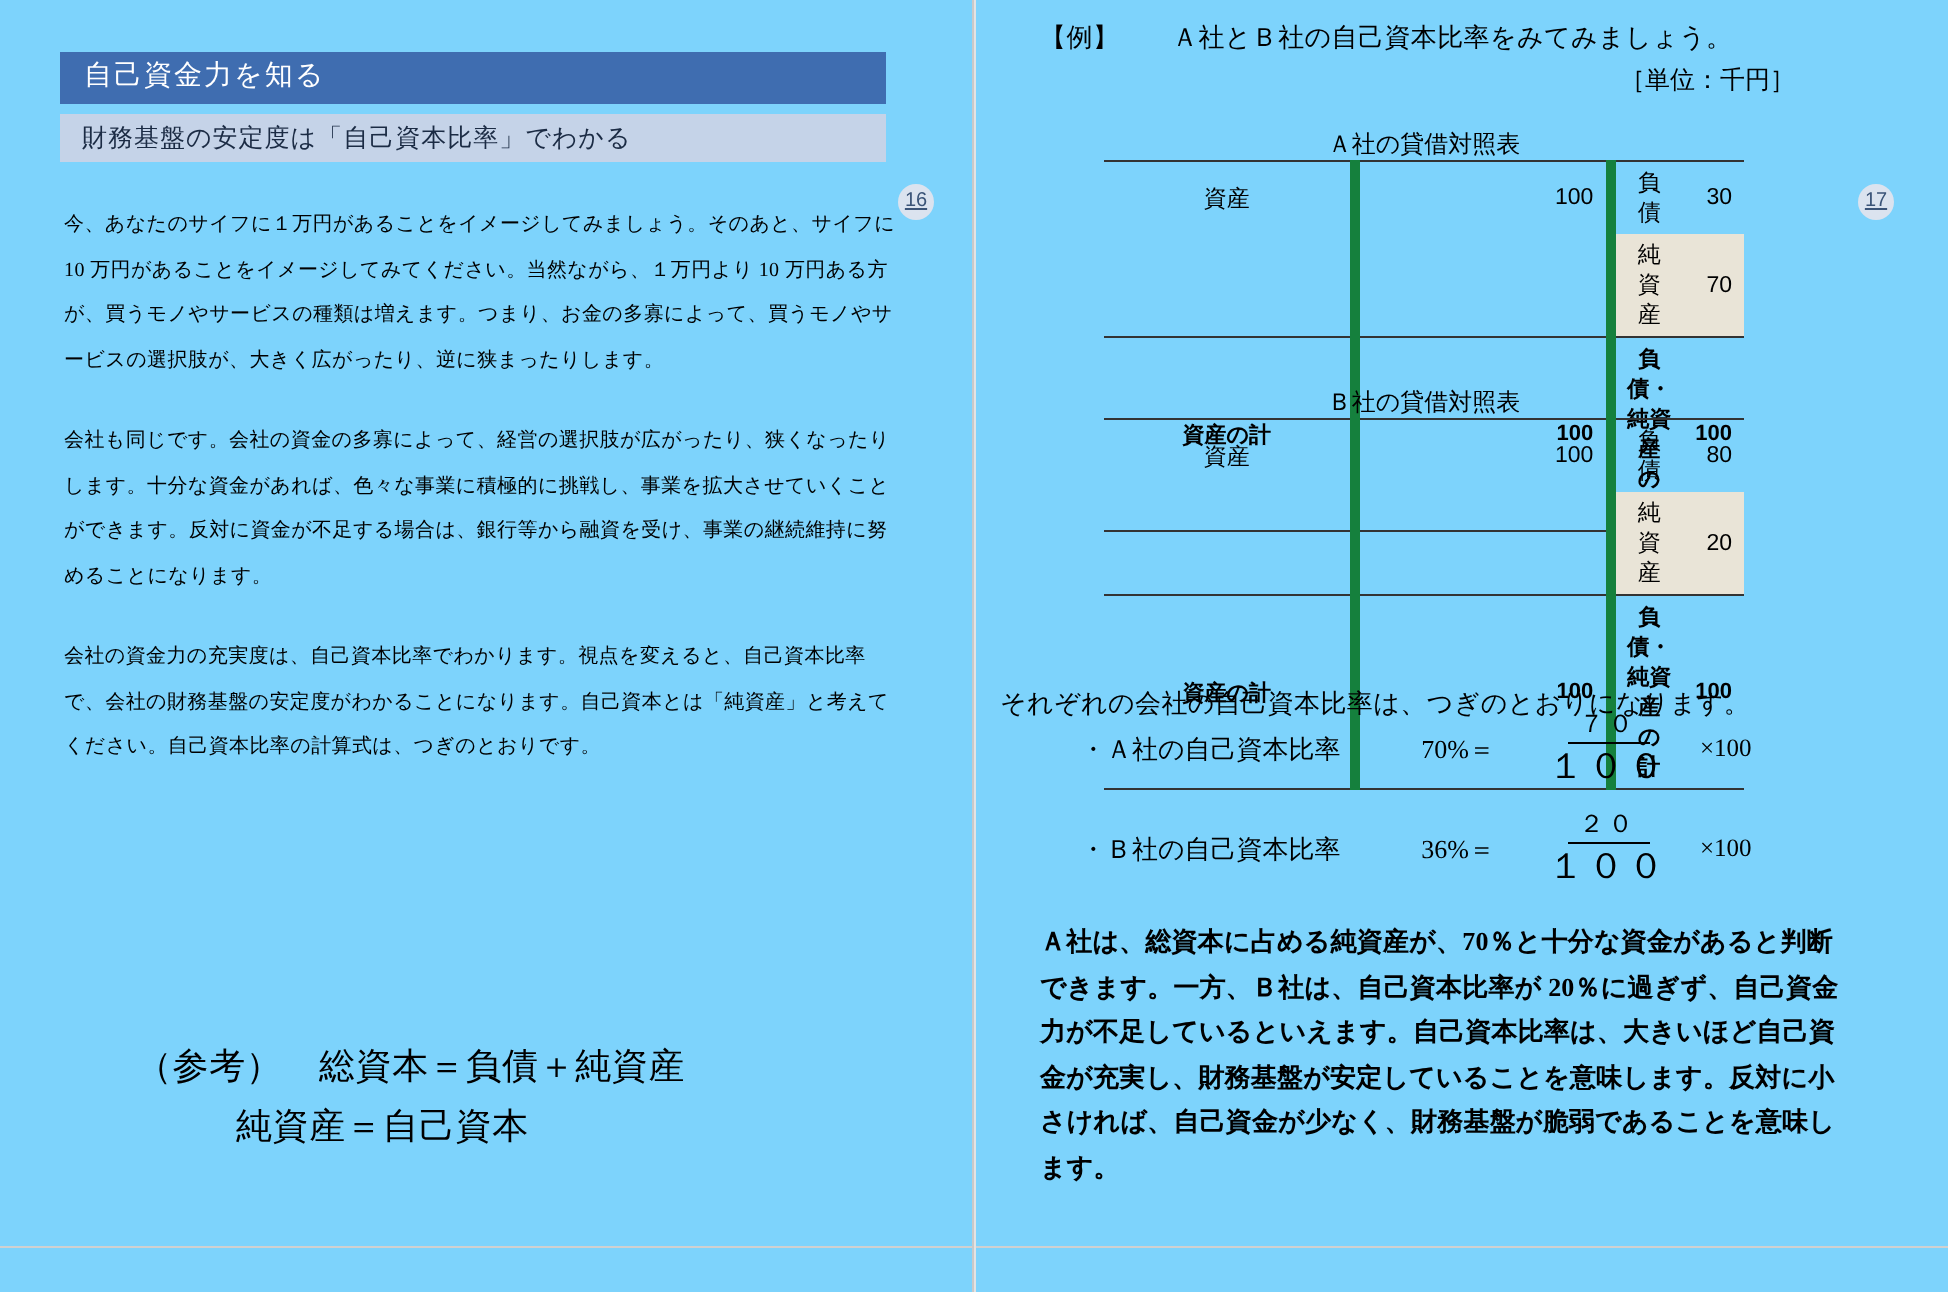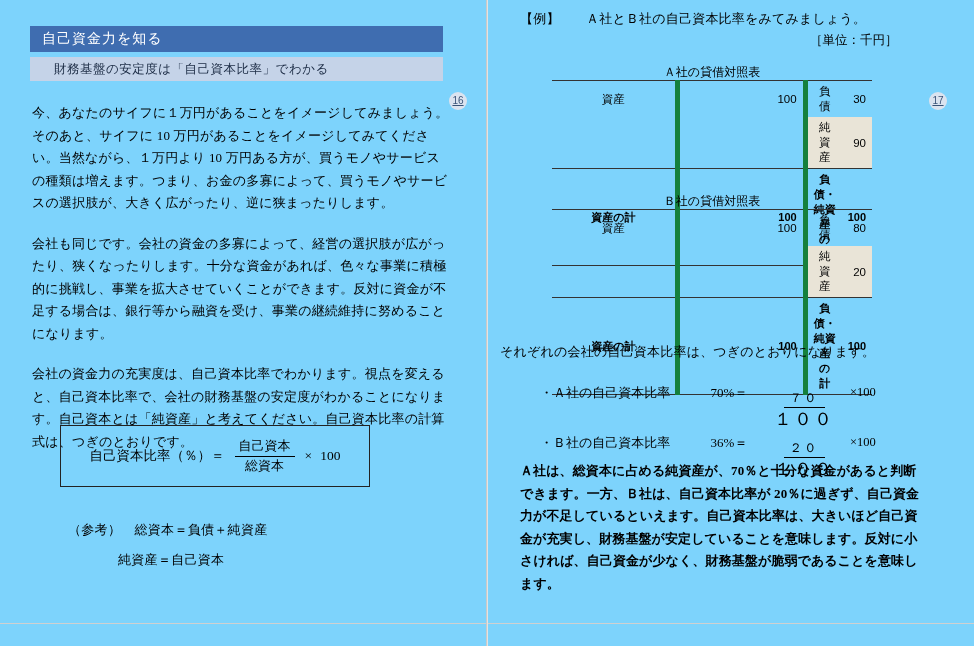"財務基盤の安定度は「自己資本比率」でわかる" .subtitle-bar { padding-left: 24px -> 11px }
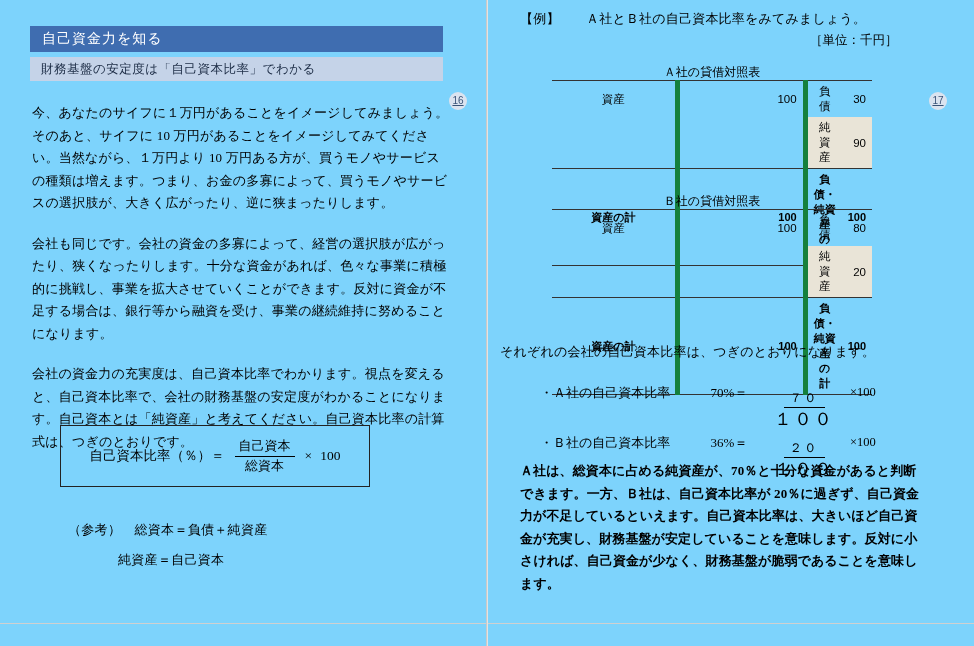"今、あなたのサイフに１万円があることをイメージしてみましょう。そのあと、サイフに" .body-text { font-size: 13px -> 10px }
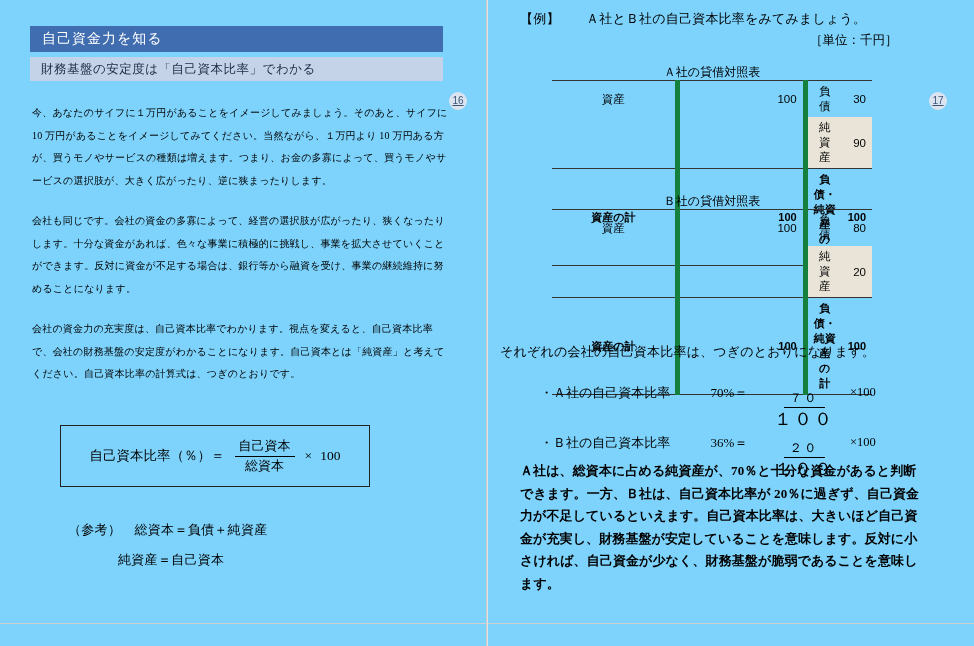"90" td.val { text: 90 -> 70 }
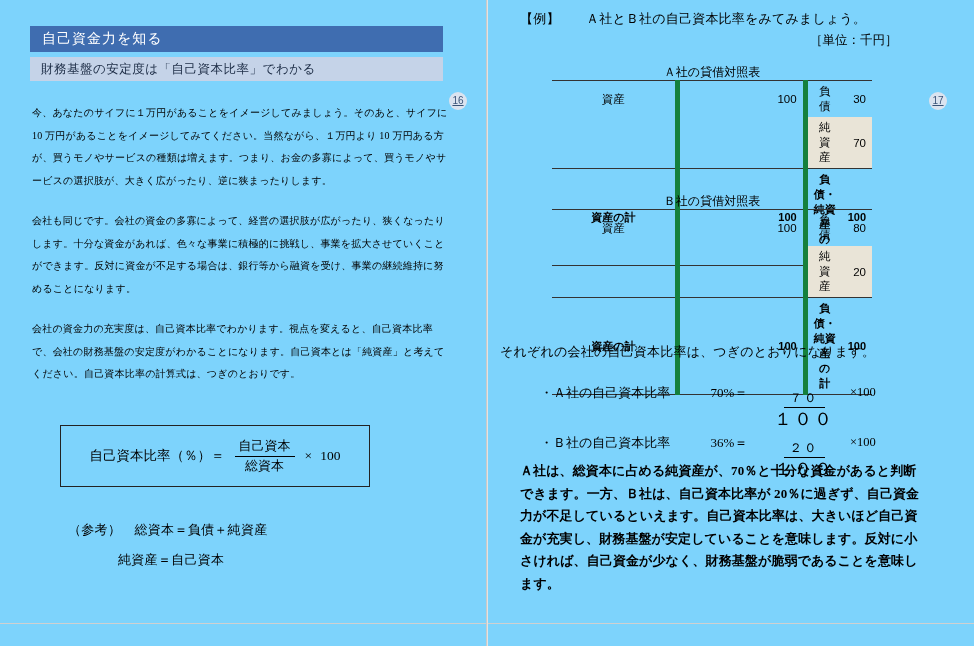"７０" .ratio-frac { margin-top: 36px -> none }
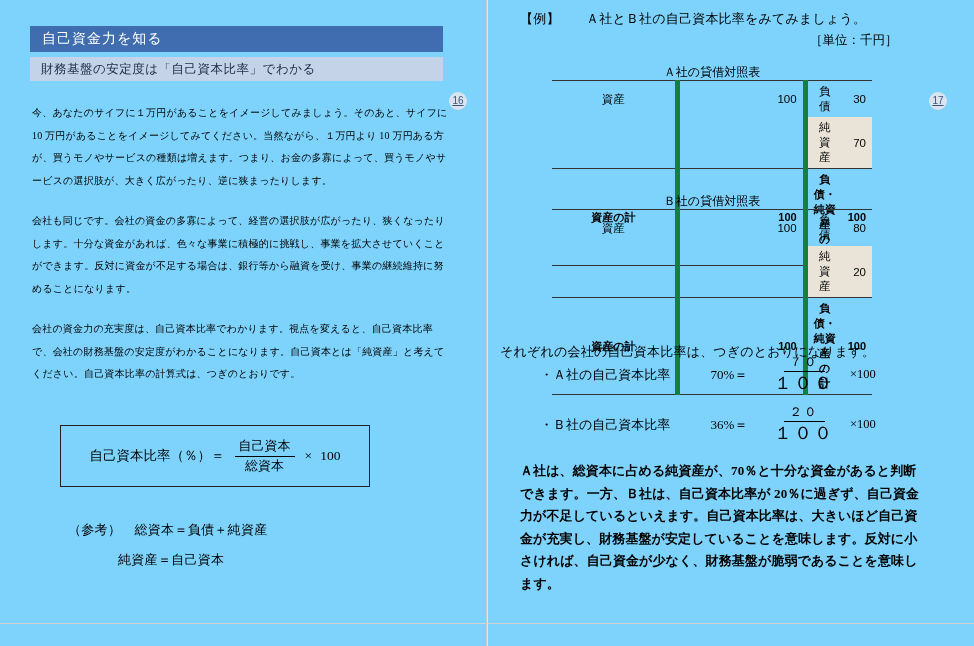"自己資本比率（％）＝" div.formula-box { html: <div> <div> <span>自己資本比率（％）＝</span> <span> <span>自己資本</span> <span>総資本</span> </span> <span>×</span> <span>100</span> </div> </div> -> none }
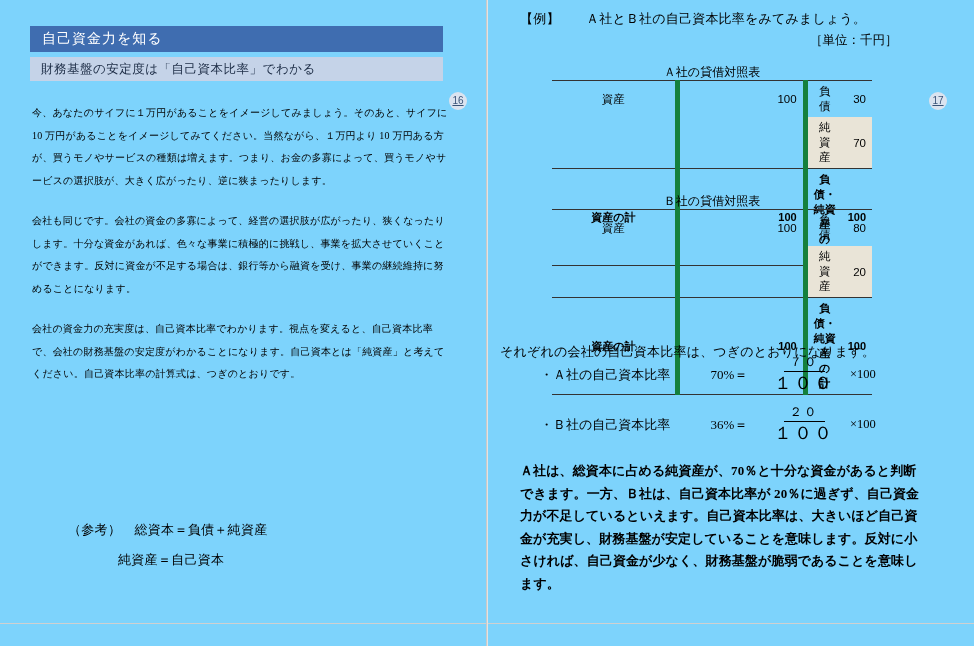"（参考） 総資本＝負債＋純資産" .note-line { font-size: 13px -> 18px }
